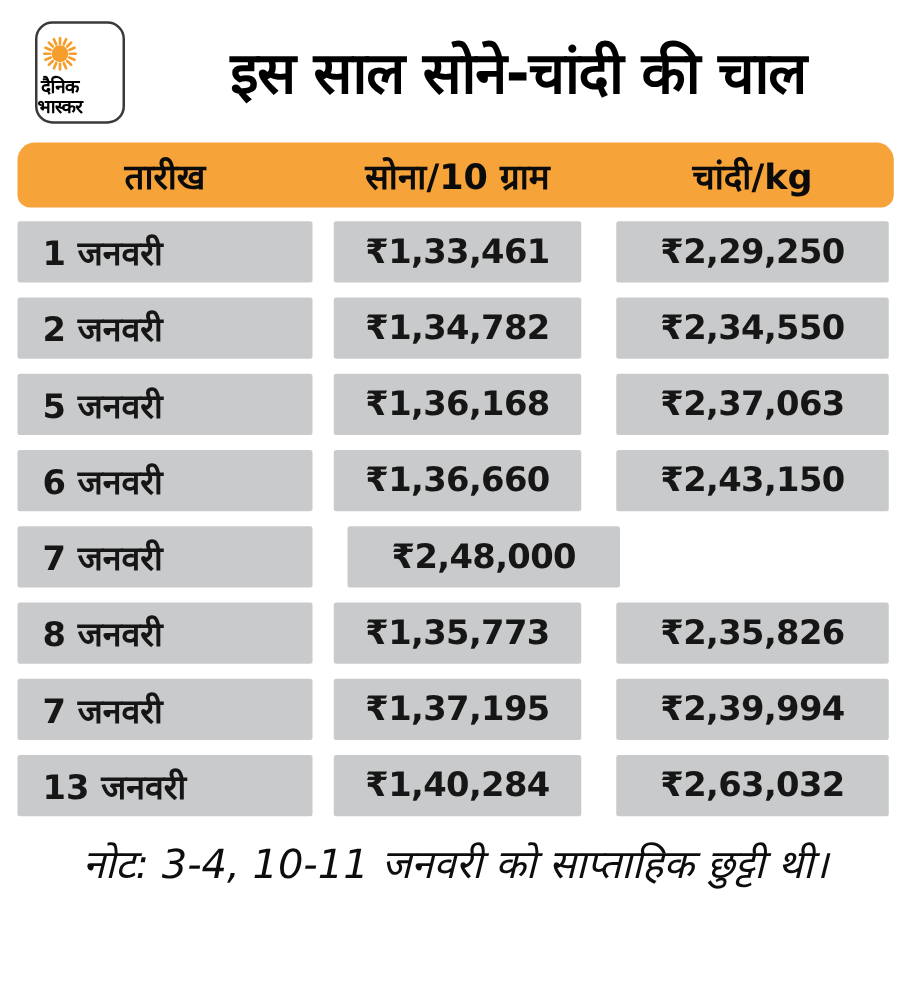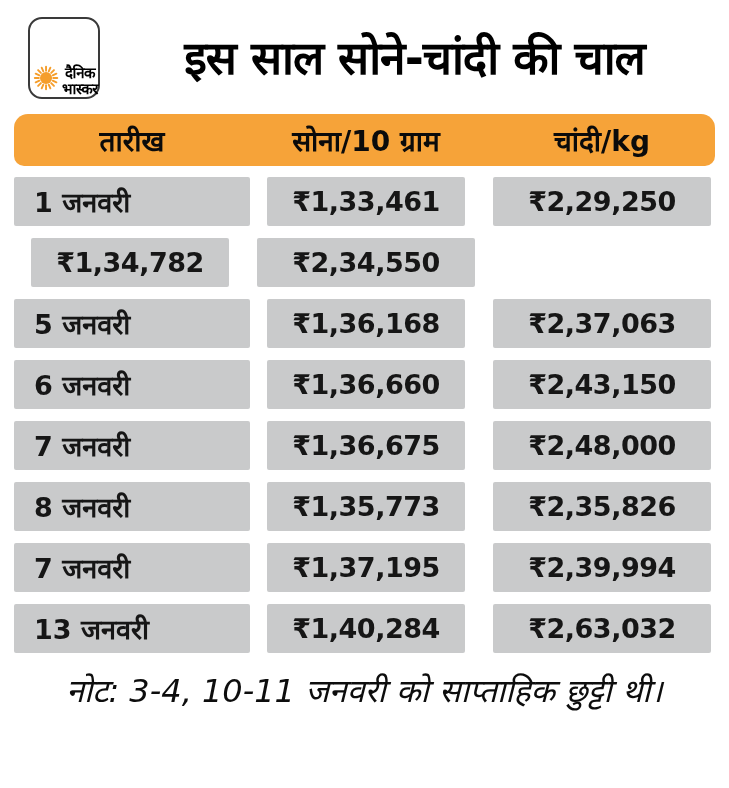"दैनिक" .logo { align-items: flex-end -> flex-start; flex-direction: row -> column }
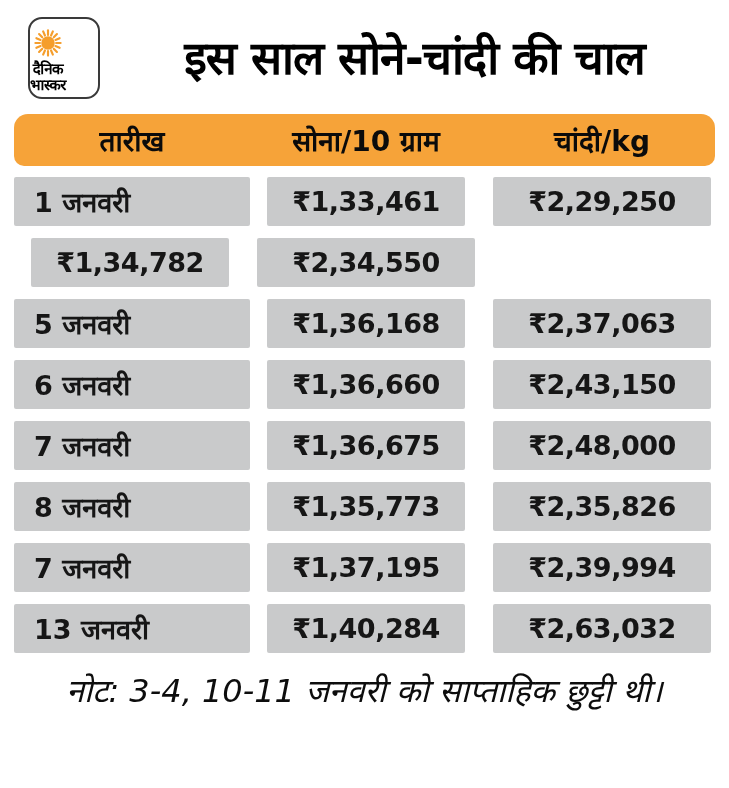"2 जनवरी" div.cell { html: none -> <div>2 जनवरी</div> }
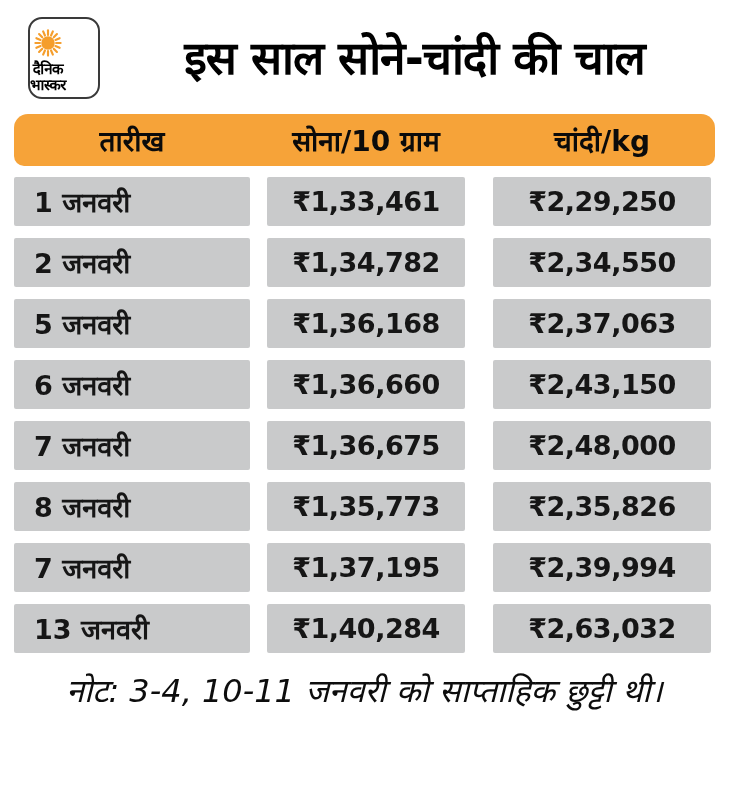"₹1,36,675" div.cell { html: <div>₹1,36,675</div> -> none }
